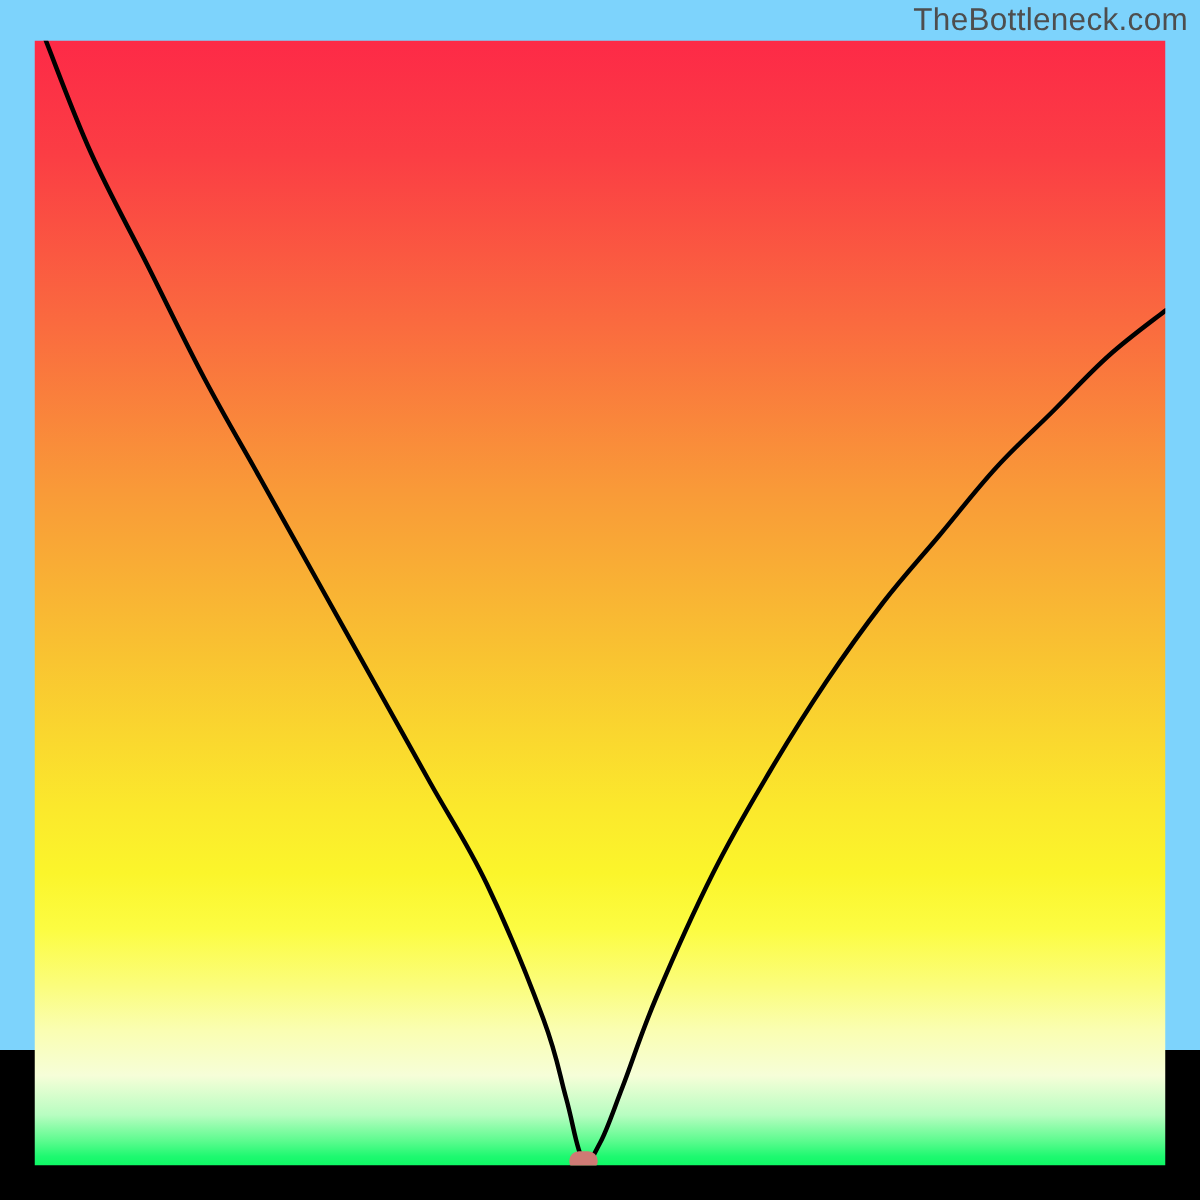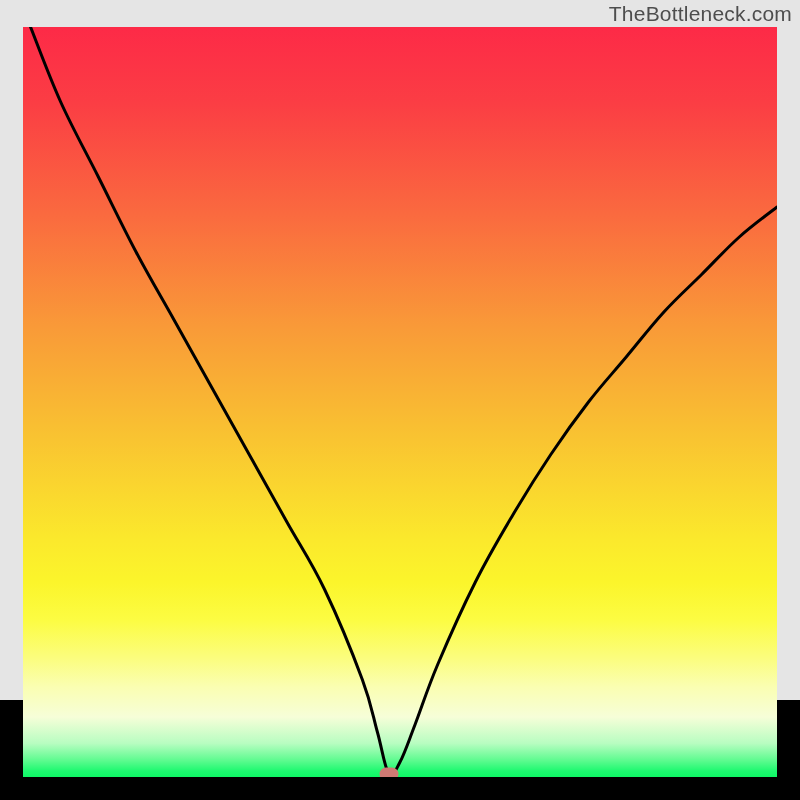"TheBottleneck.com" .frame { background: #e5e5e5 -> #7dd3fc }
